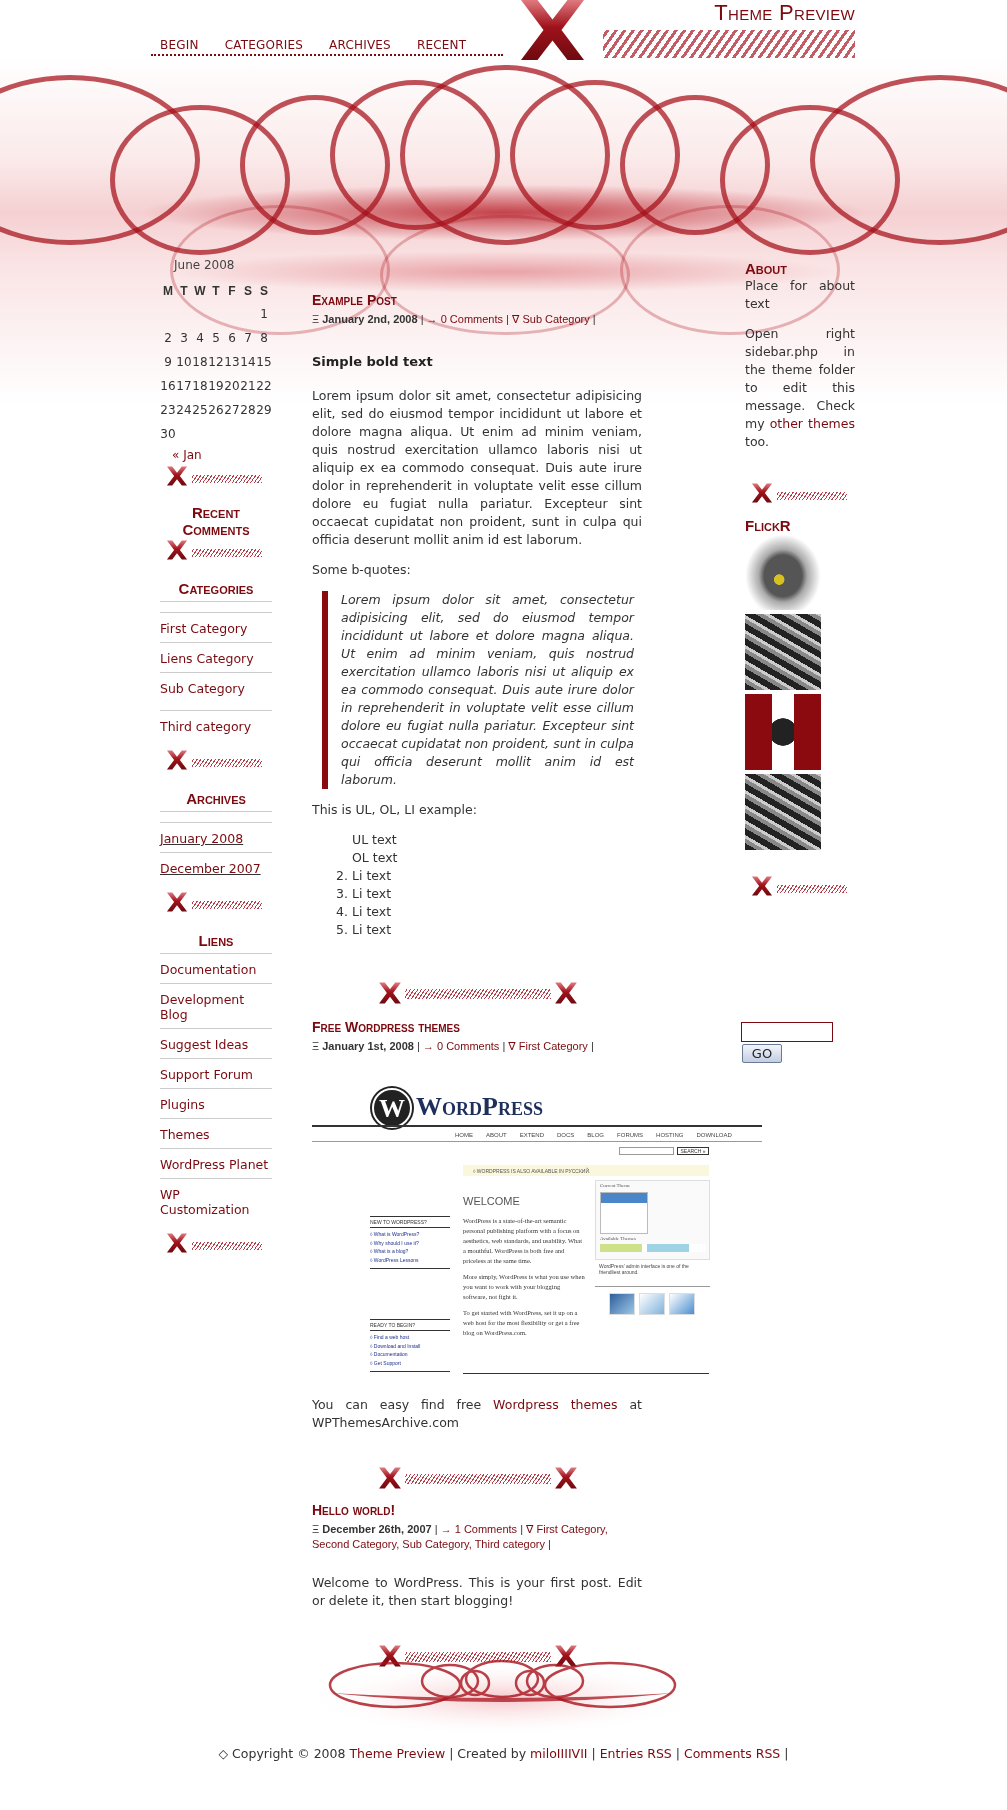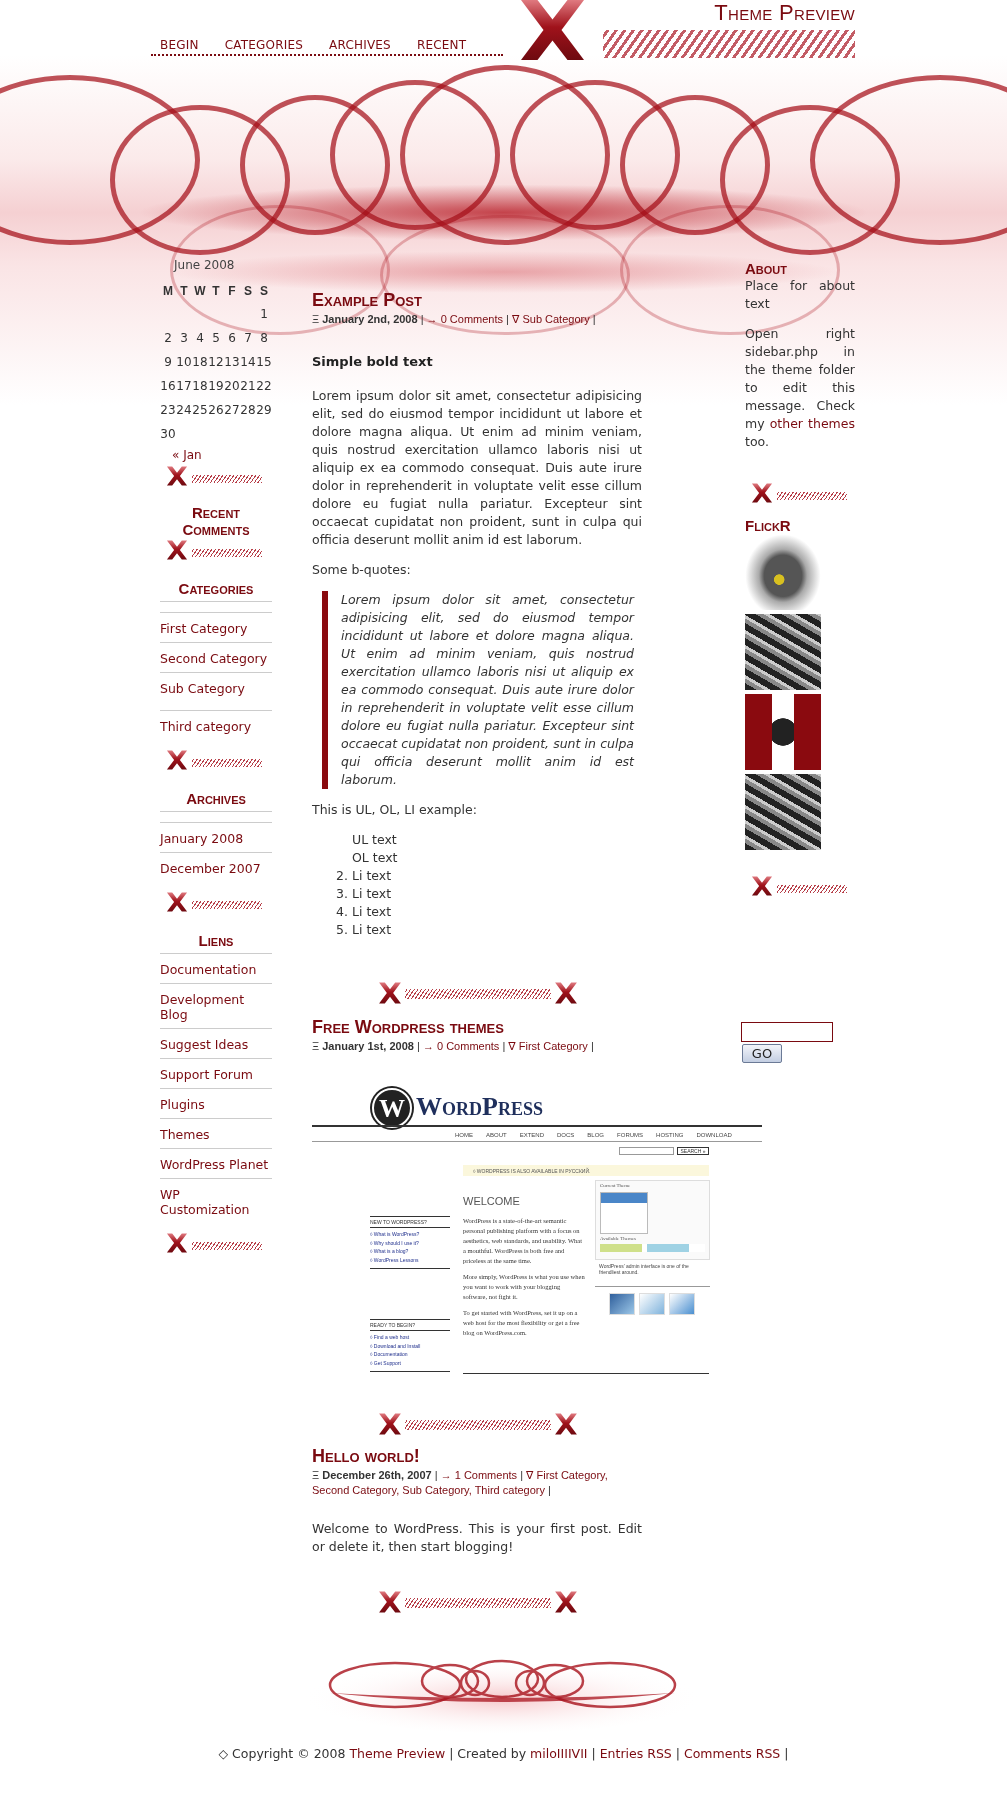"Example Post" .post-title { font-size: 18px -> 14px }
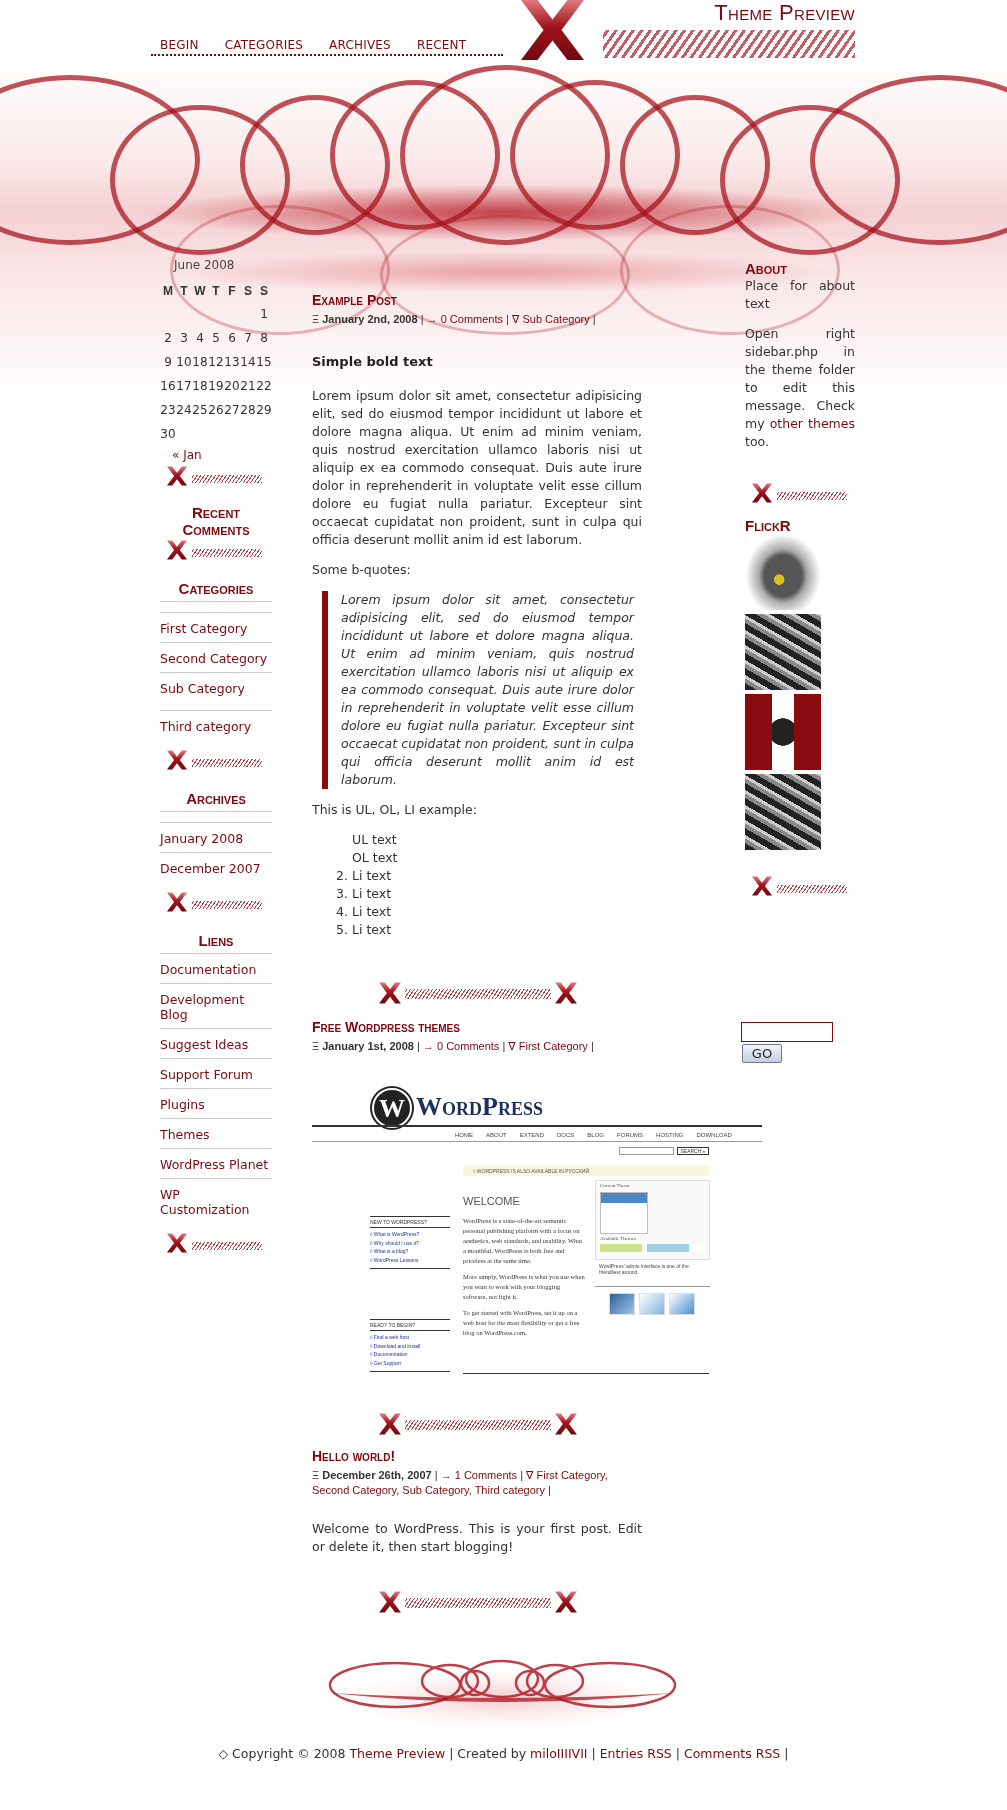"Second Category" span.link { text: Second -> Liens }
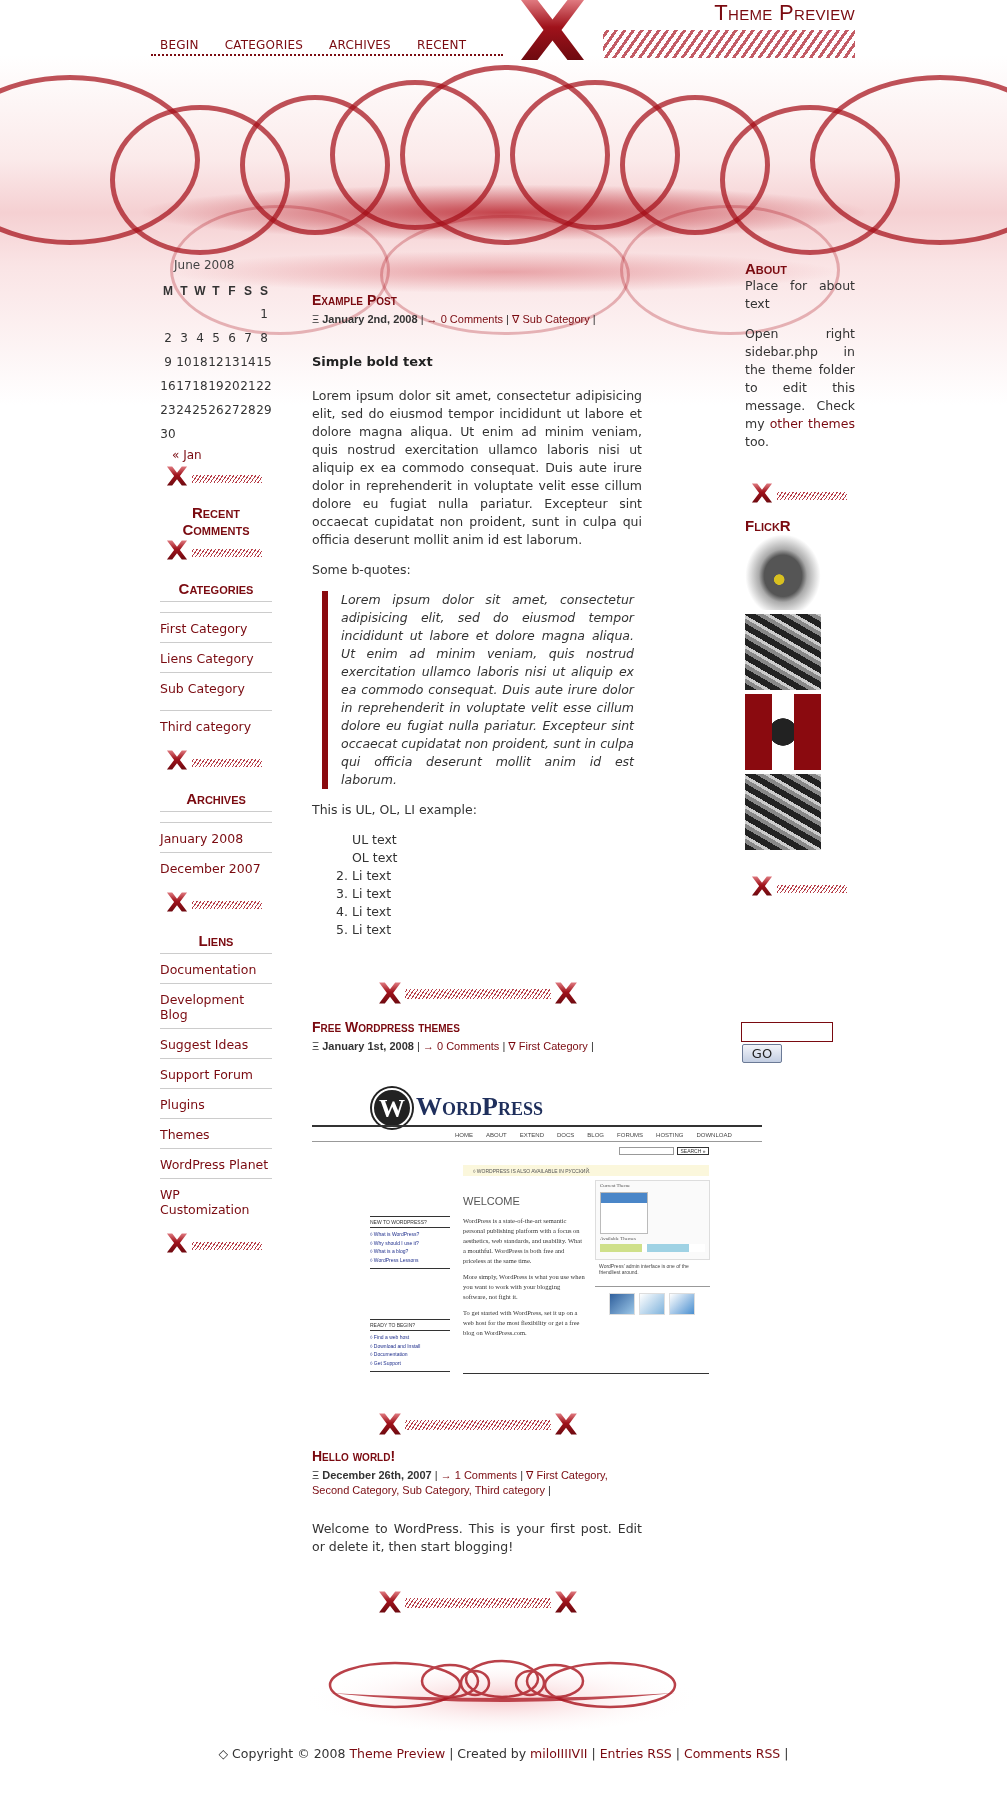"January 2008" ul { text-decoration: none -> underline }
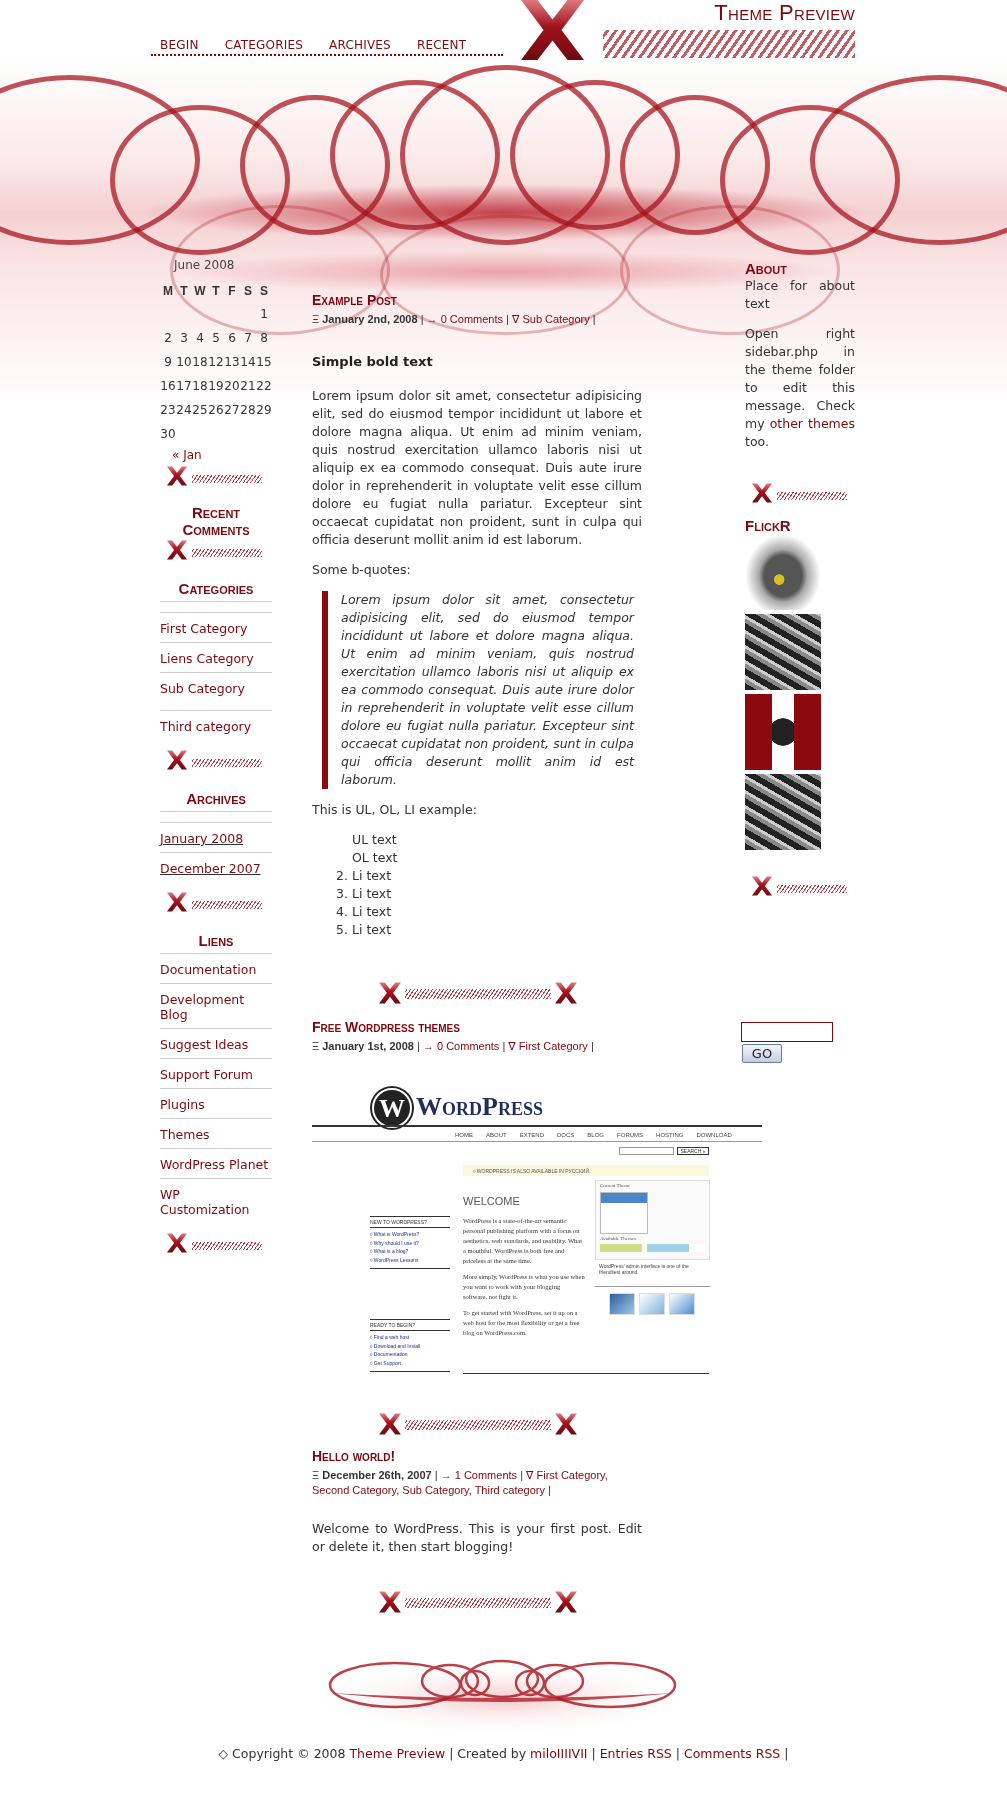"You can easy find free" div.post-body { html: none -> <div> <p> <span>You can easy find free</span> <span>Wordpress themes</span> <span>at WPThemesArchive.com</span> </p> </div> }
